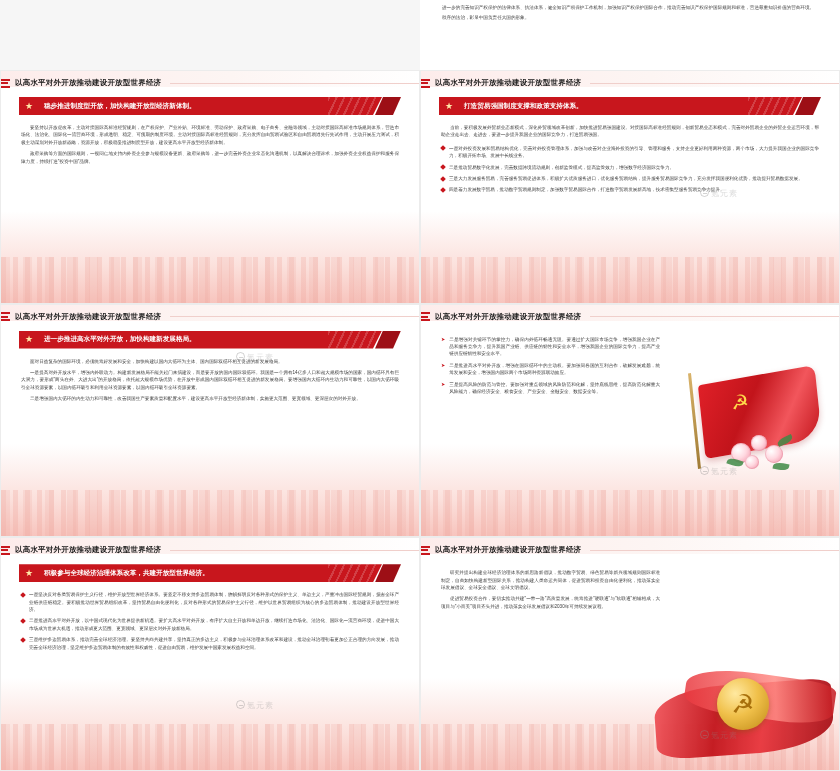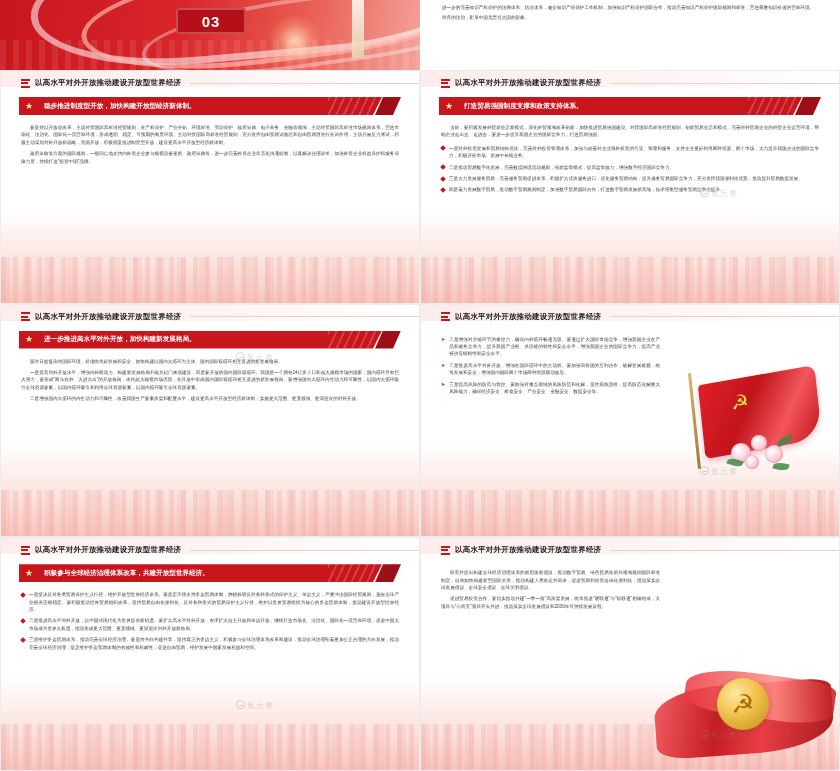"03" div.banner { html: <div> <div></div> <div></div> <div></div> <div></div> <div></div> <div></div> <div>03</div> </div> -> none }
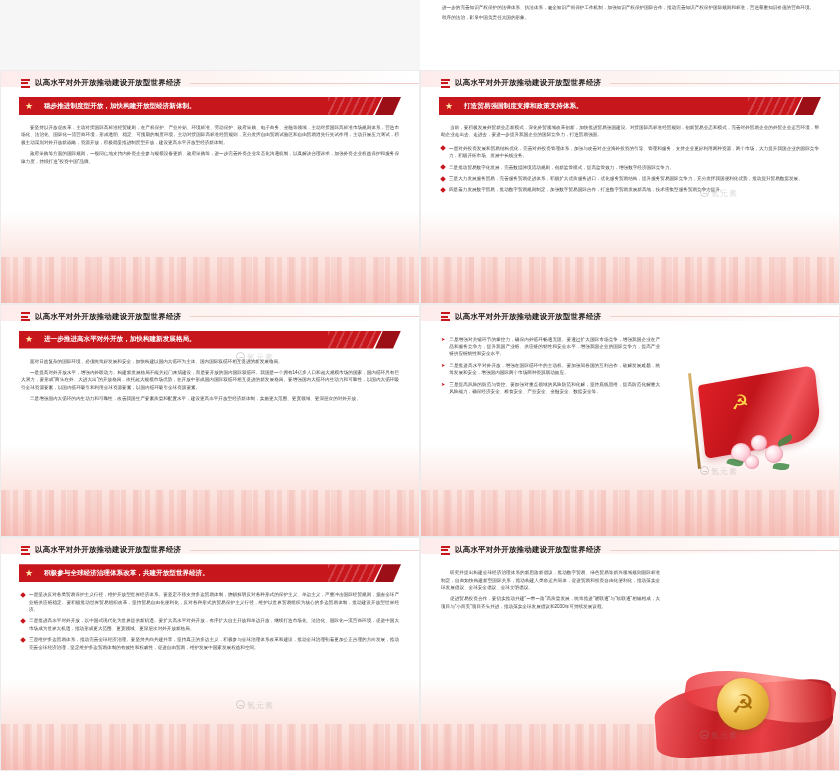"以高水平对外开放推动建设开放型世界经济" .slide-head { padding: 7px 0 0 20px -> 7px 0 0 0 }
